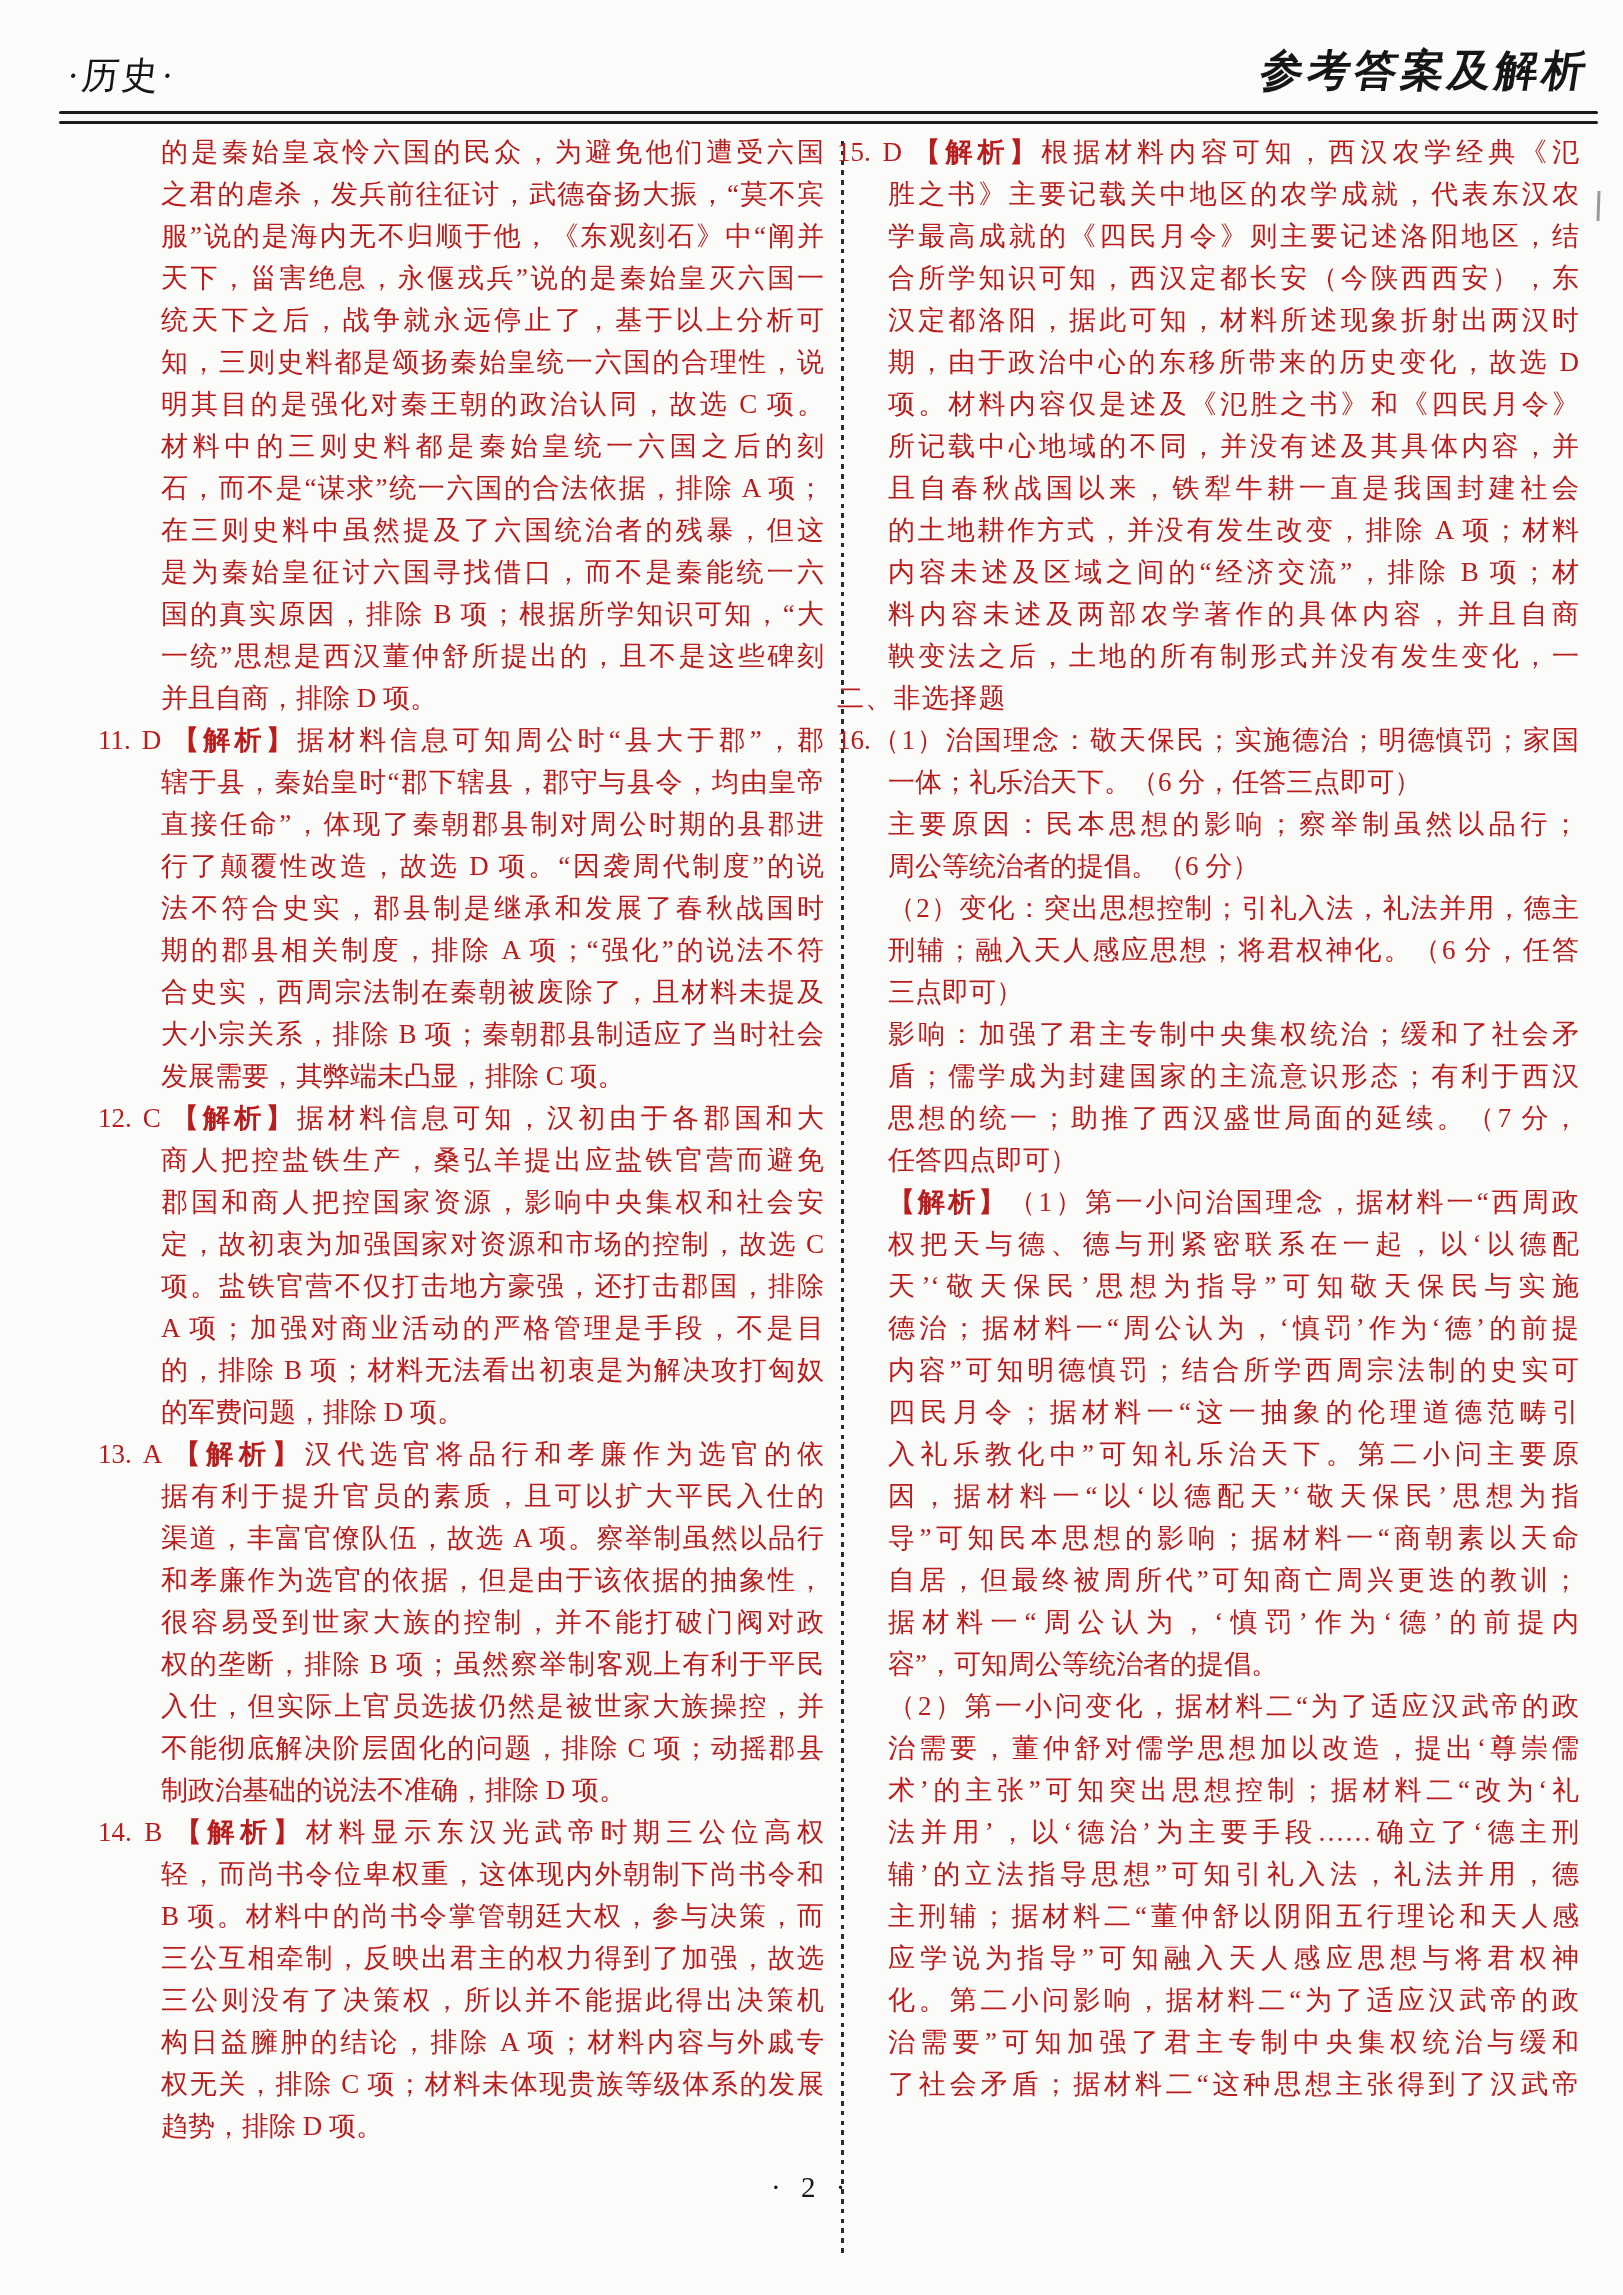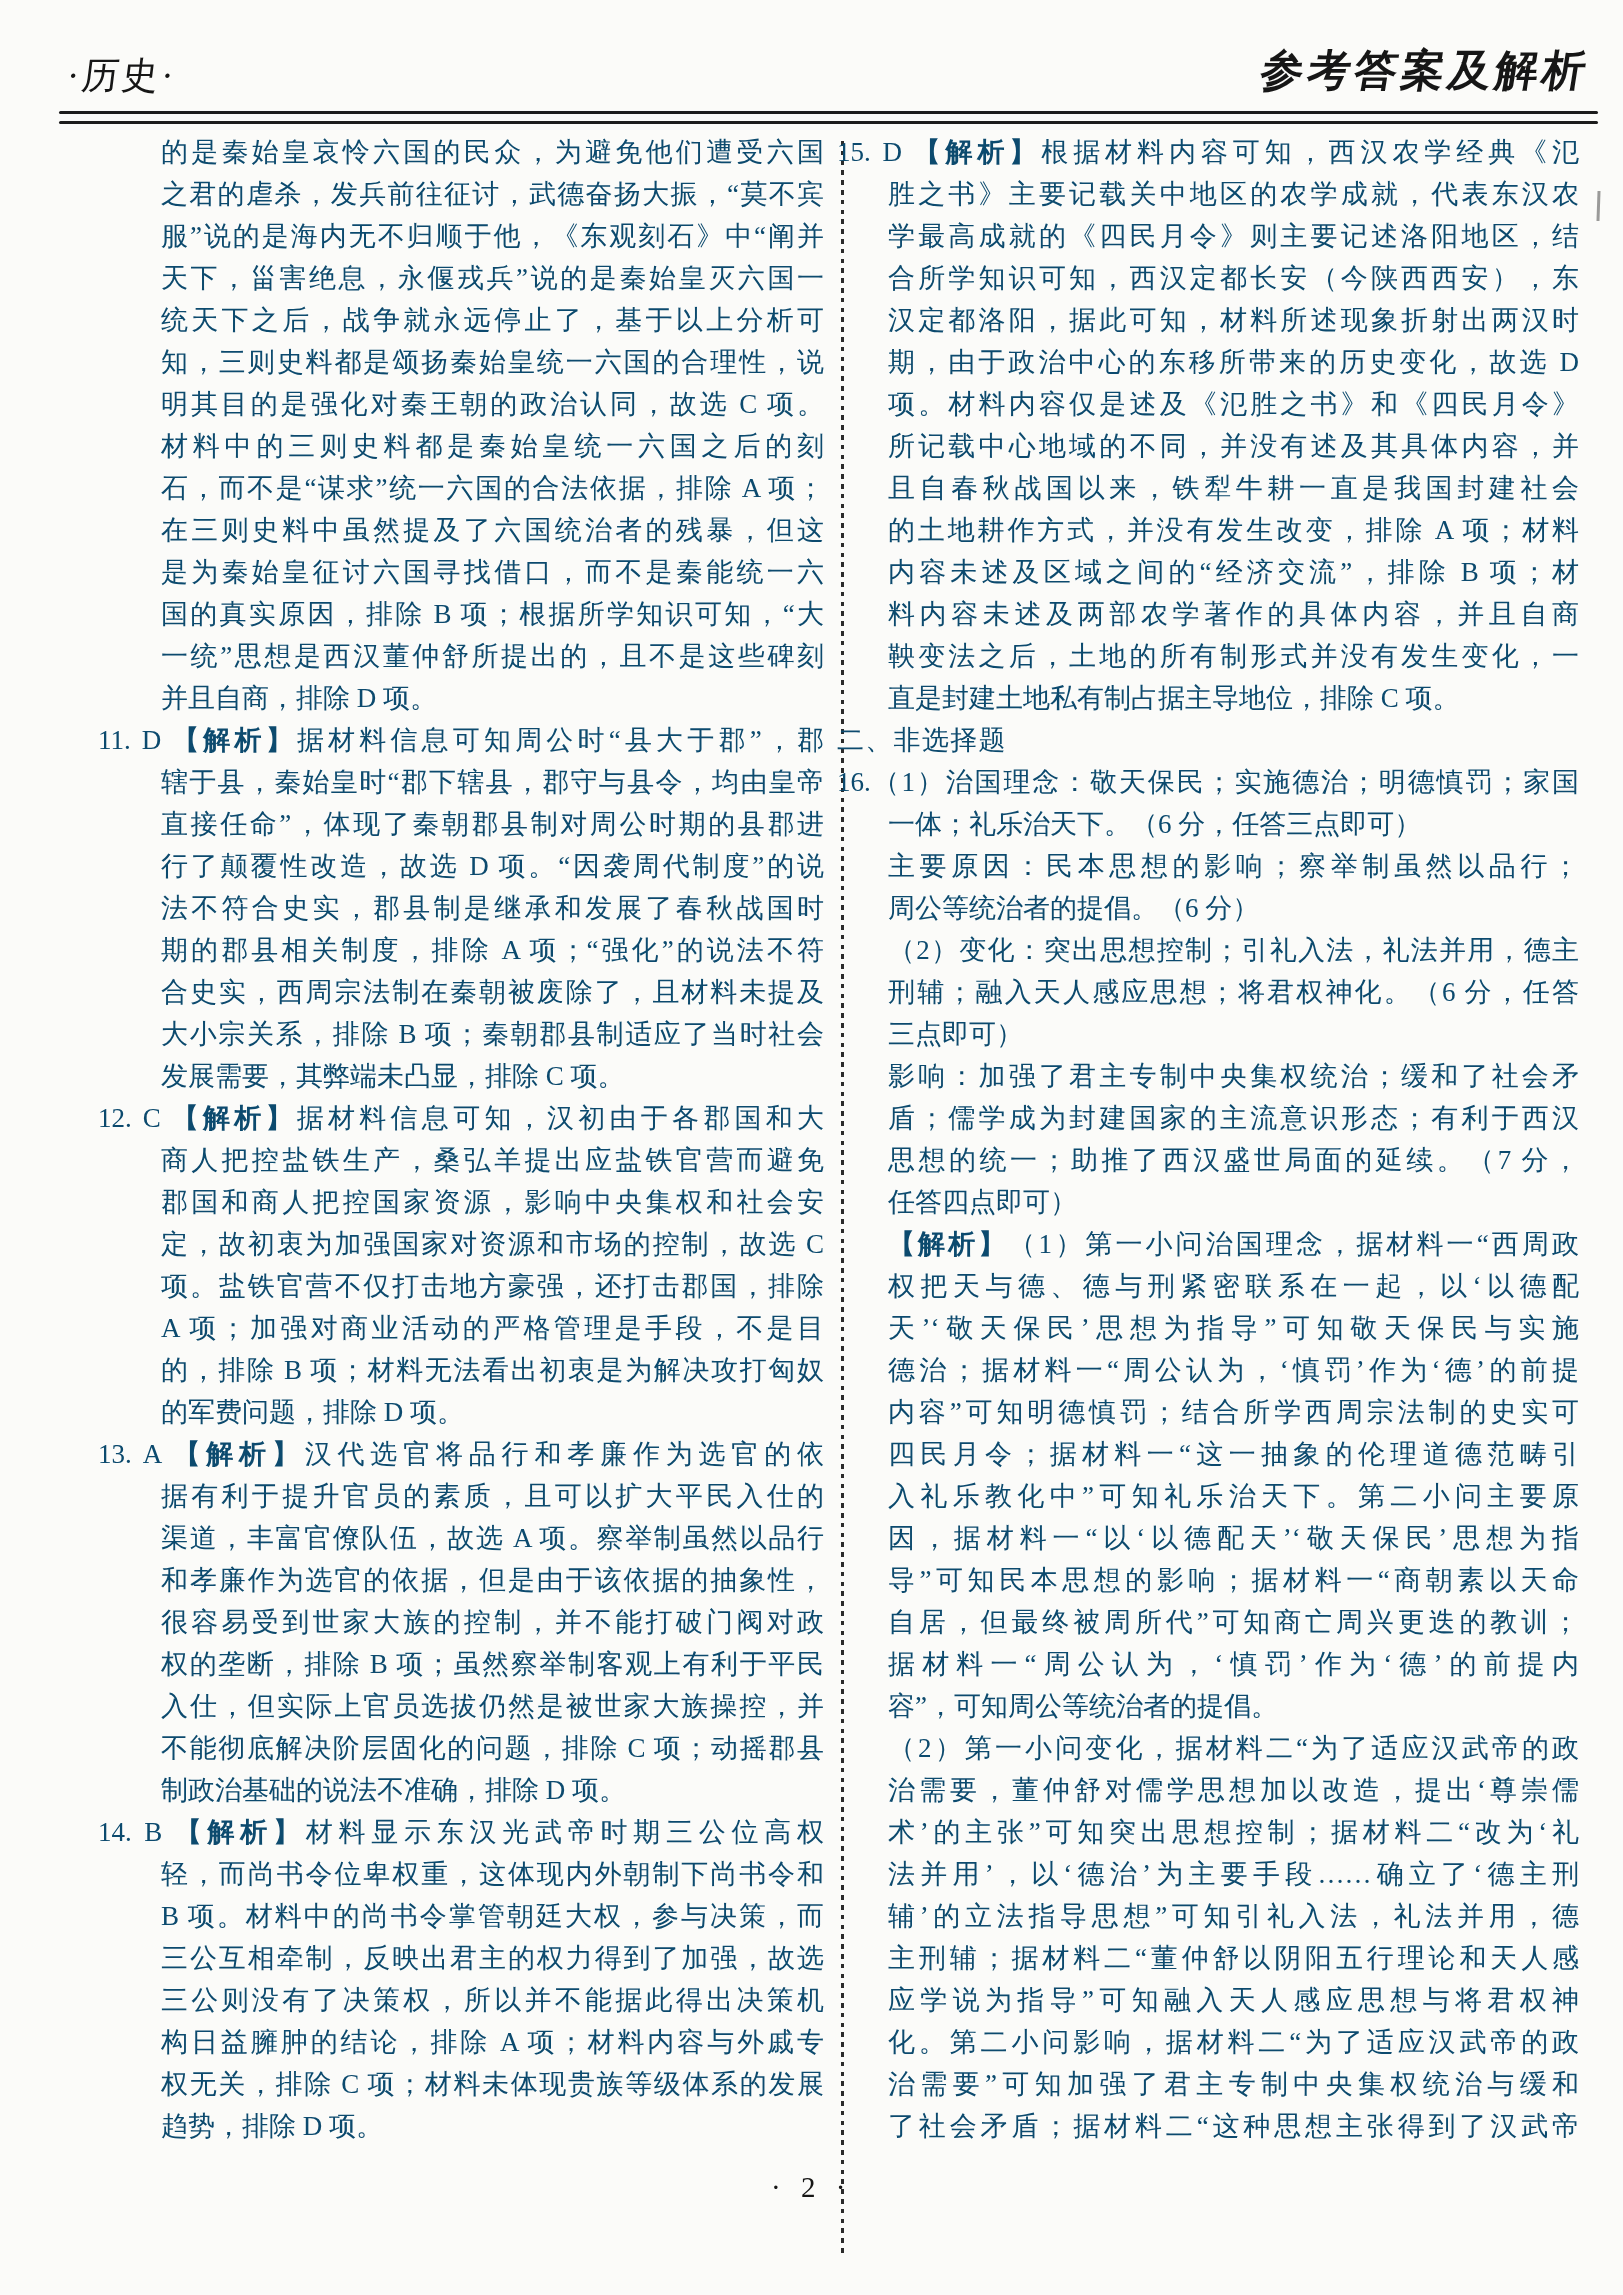"的是秦始皇哀怜六国的民众，为避免他们遭受六国" .col { color: #0c4a6e -> #b91c1c }
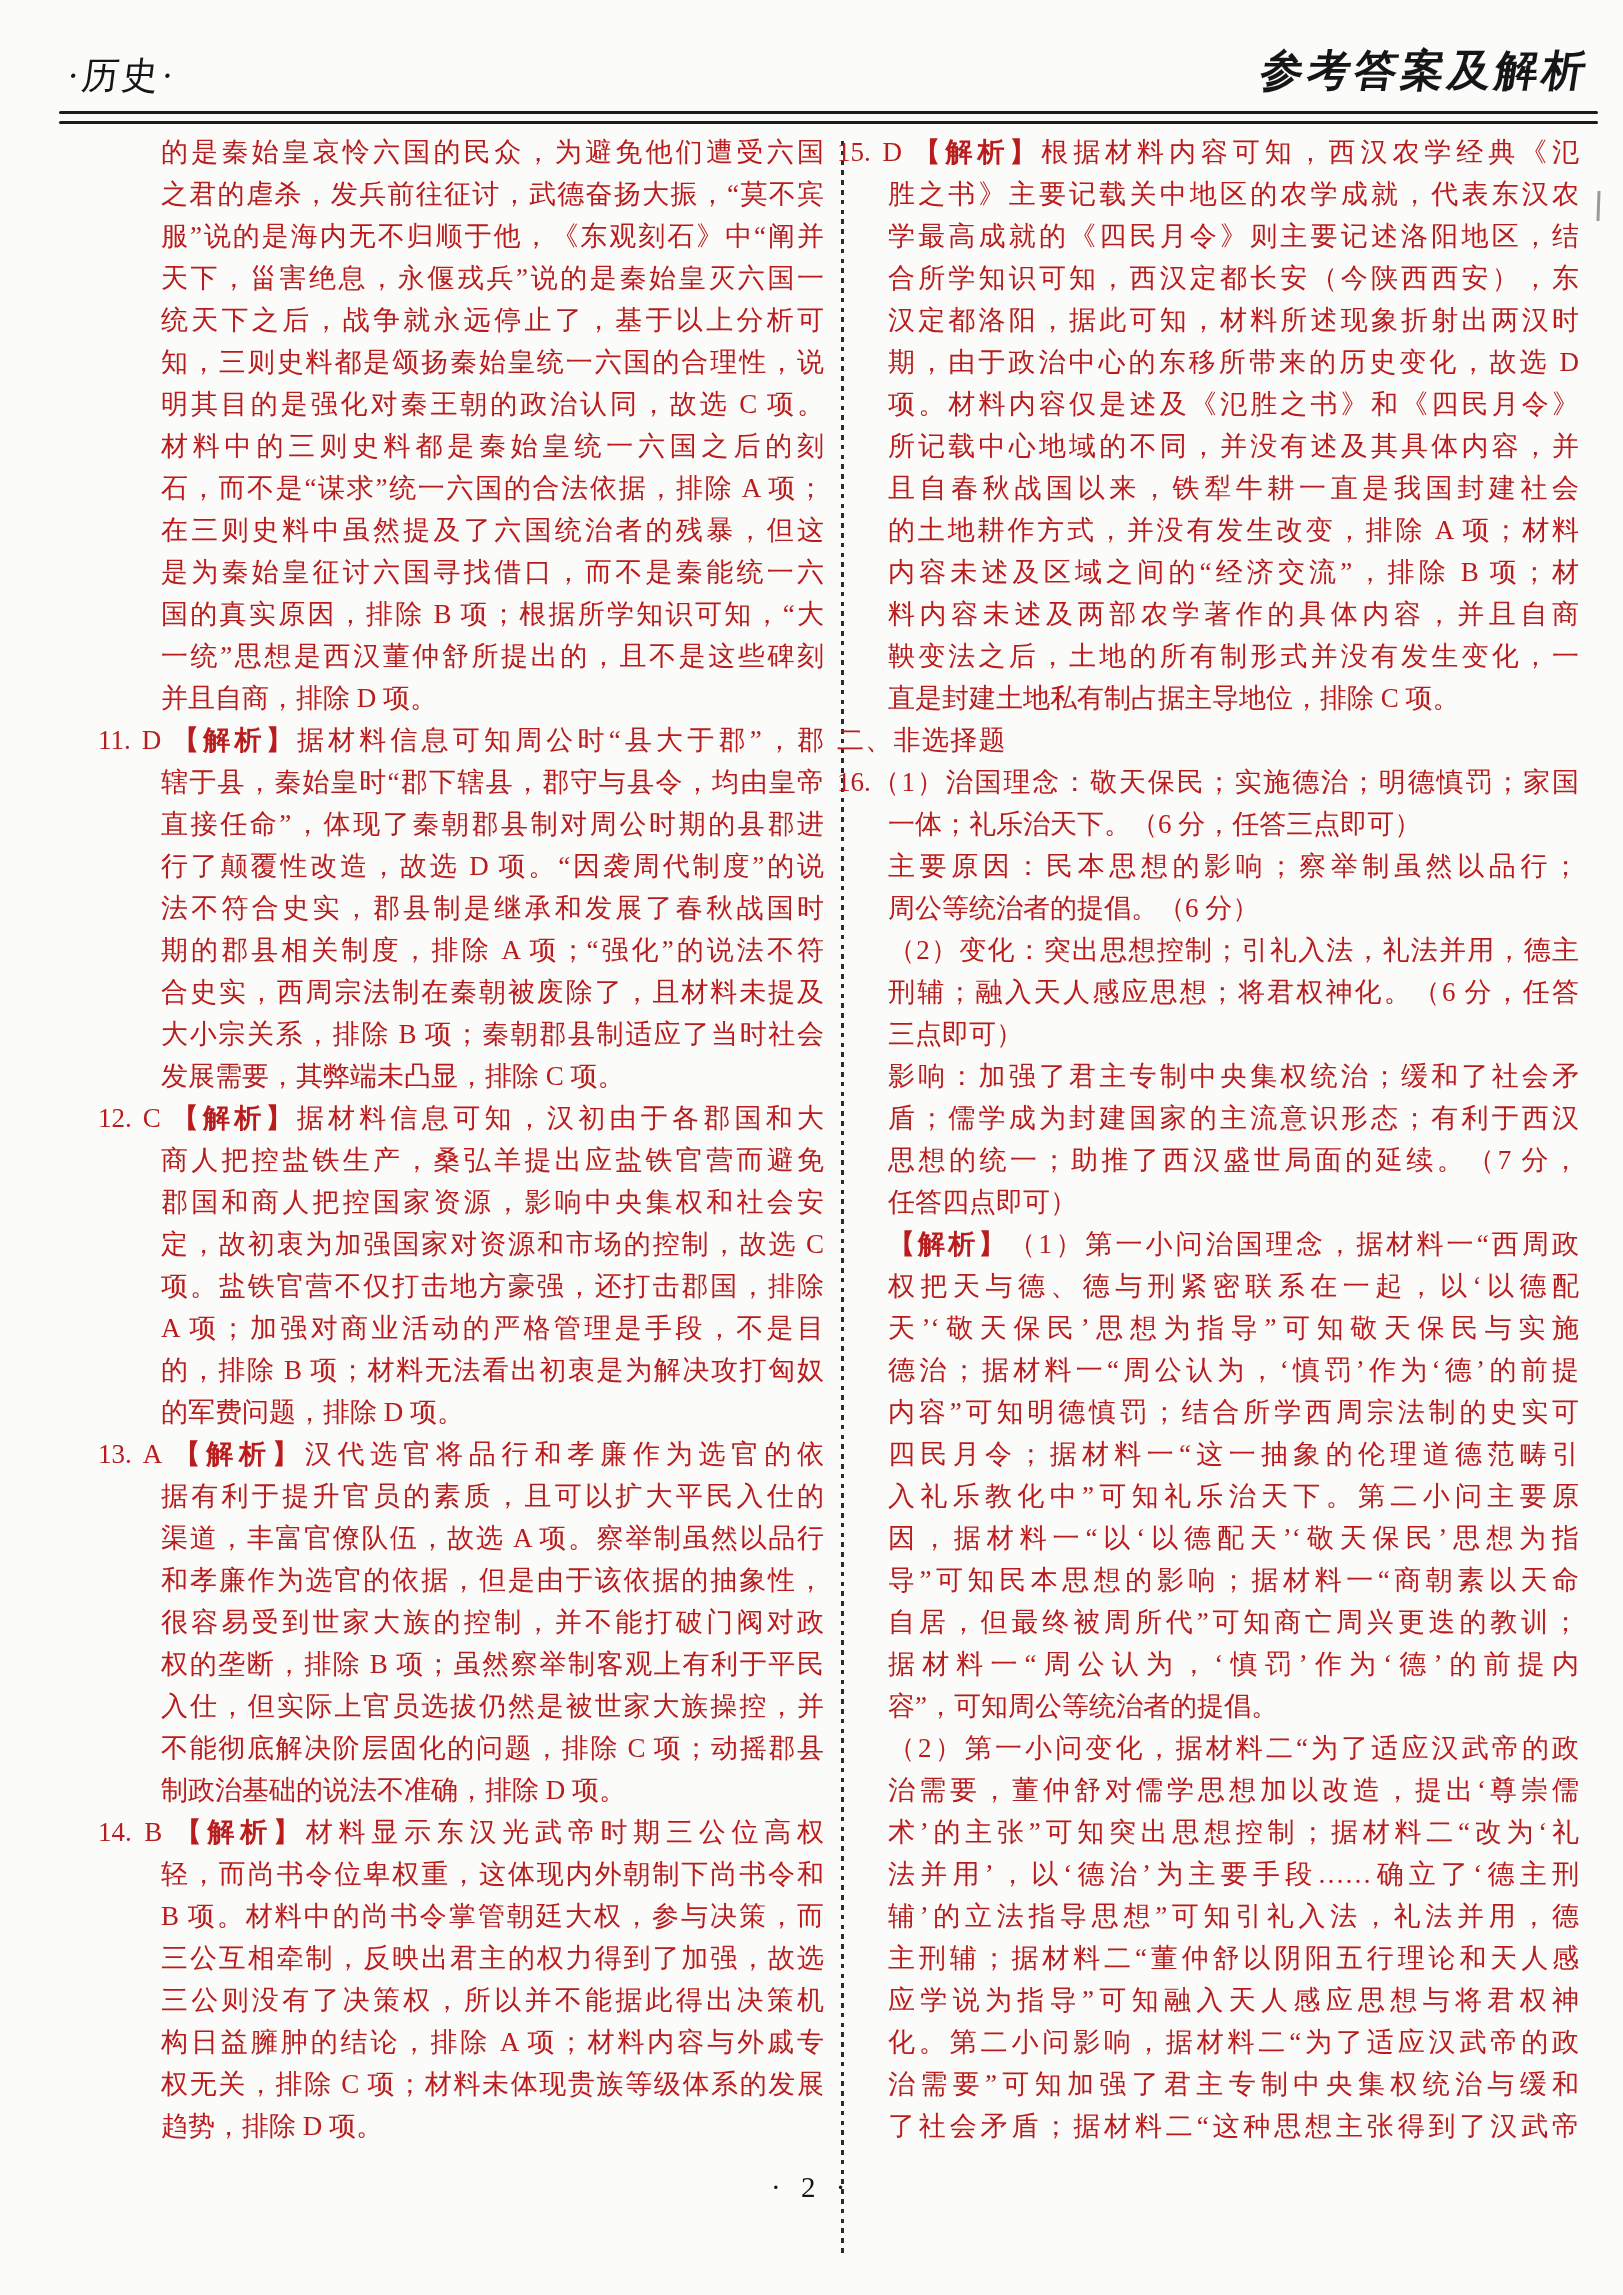"直是封建土地私有制占据主导地位，排除 C 项。" div.line { html: <div>直是封建土地私有制占据主导地位，排除 C 项。</div> -> none }
